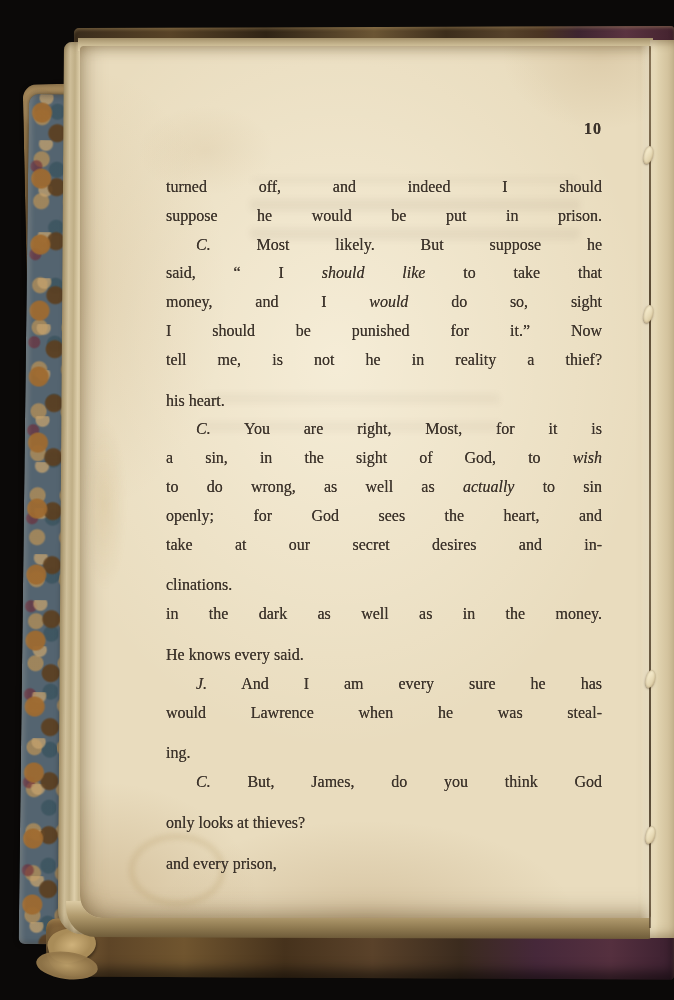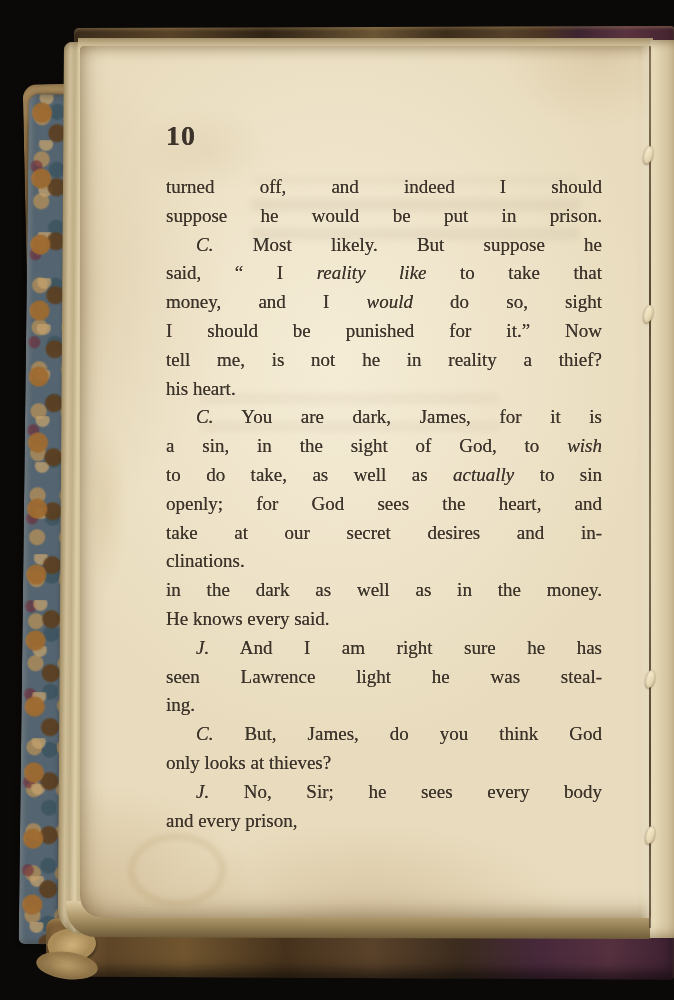"10" .page-number { font-size: 28px -> 16px; text-align: left -> right }
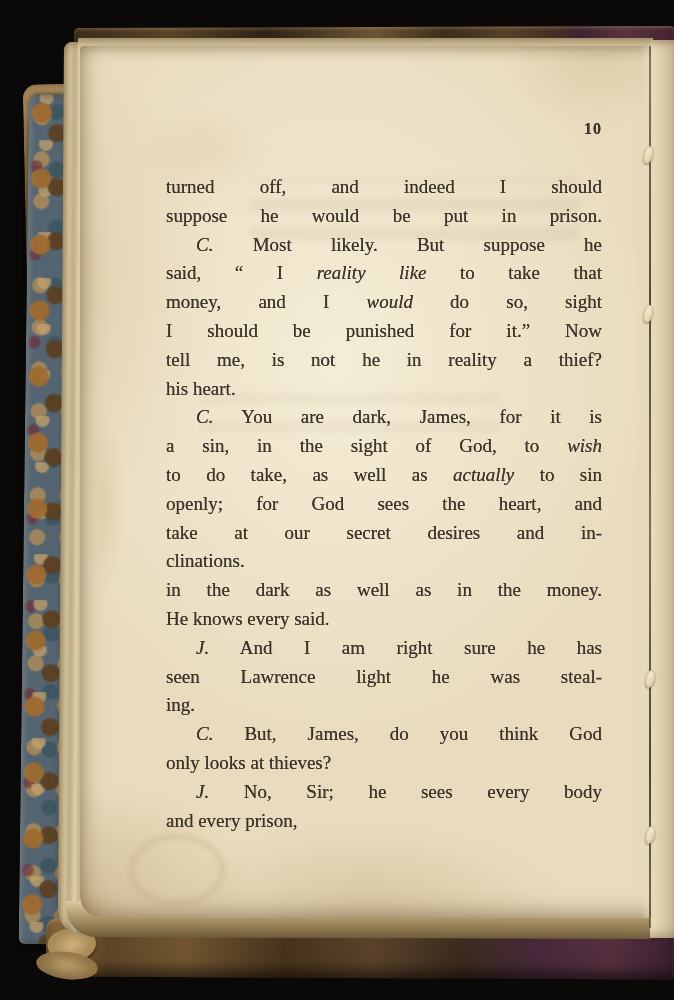"turned off, and indeed I" .page-text { font-size: 19px -> 16px }
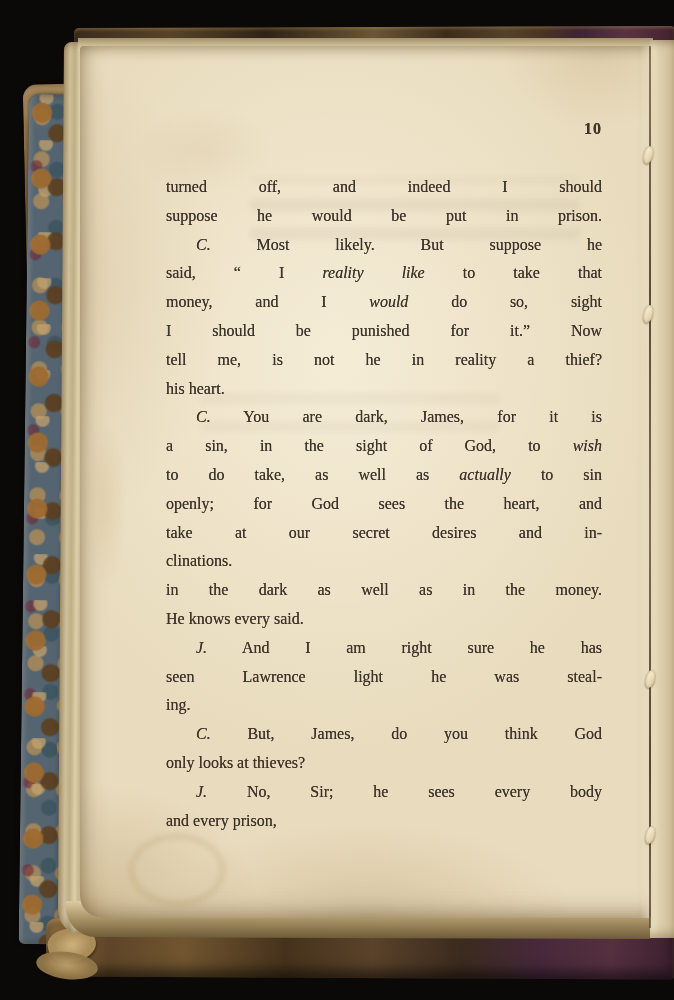"reality like" span.it { text: reality -> should }
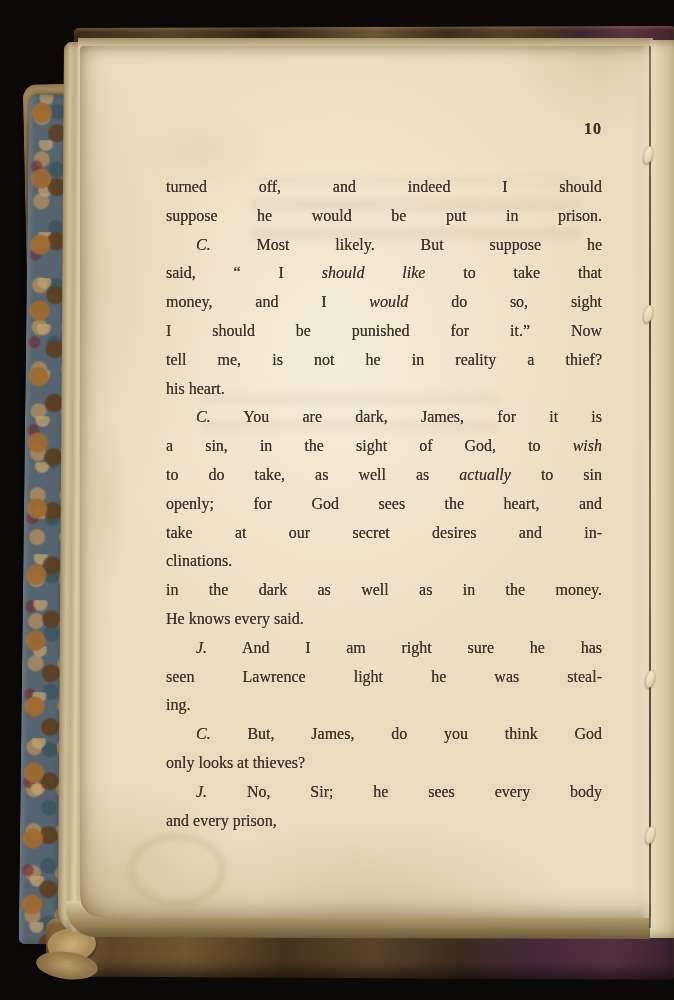"his heart." .line.end { margin-top: none -> 12px }
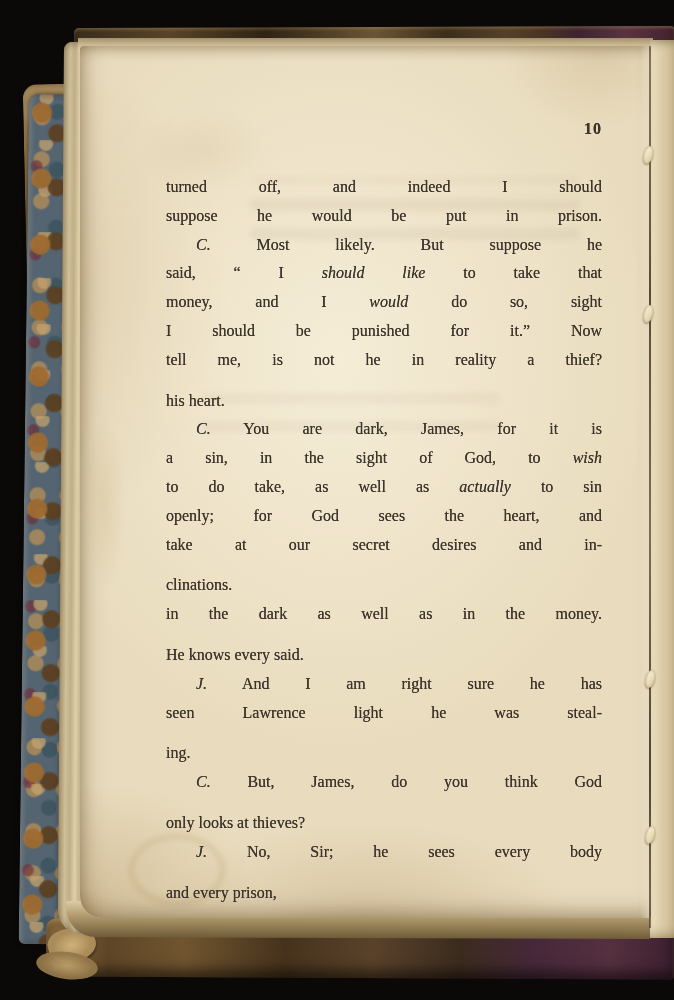"You are dark, James, for" span { text: dark, James -> right, Most }
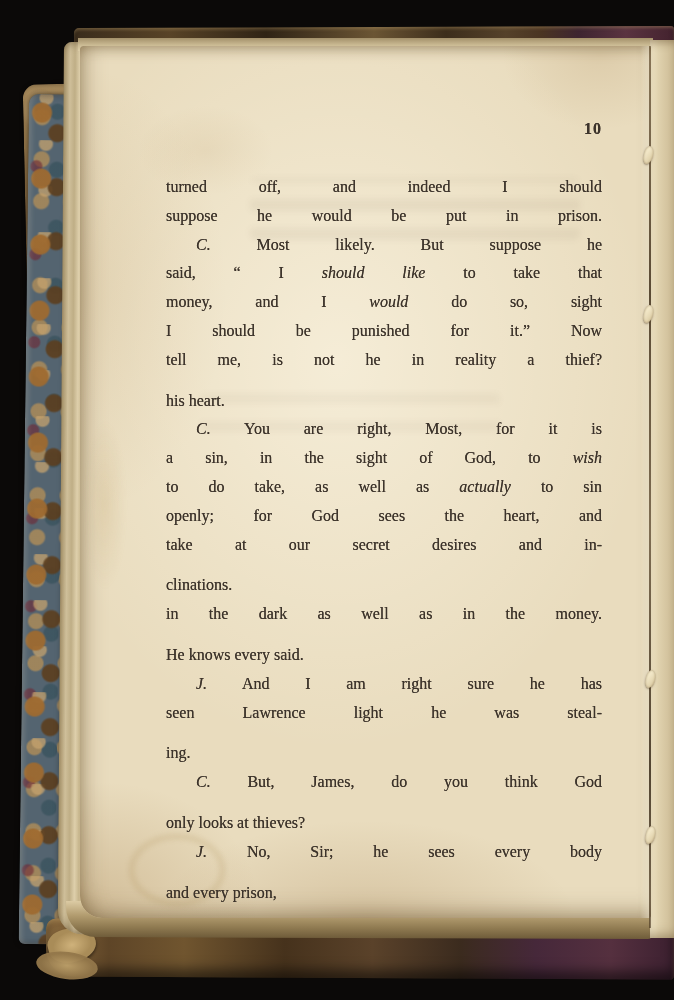"to do take, as well" span { text: take -> wrong }
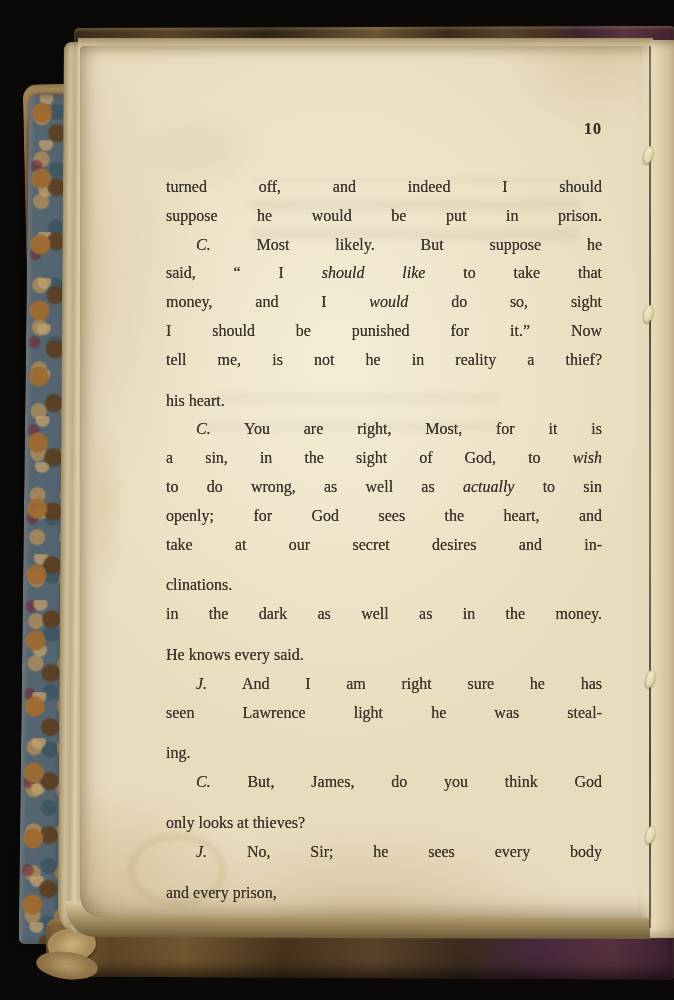"And I am right sure" span { text: right -> every }
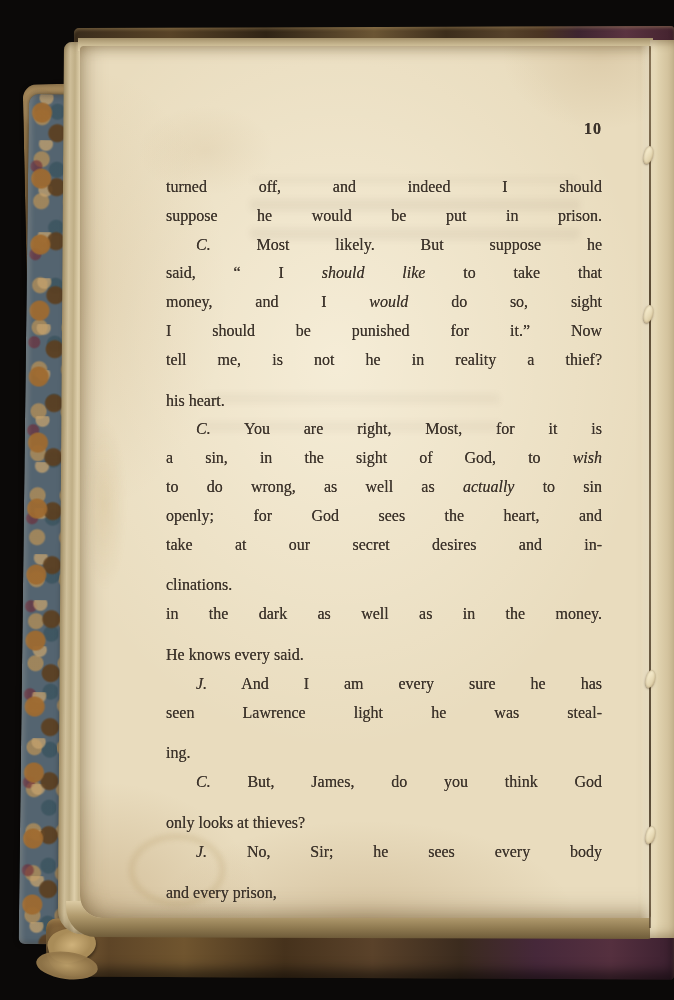"seen Lawrence light he was" span { text: seen Lawrence light -> would Lawrence when }
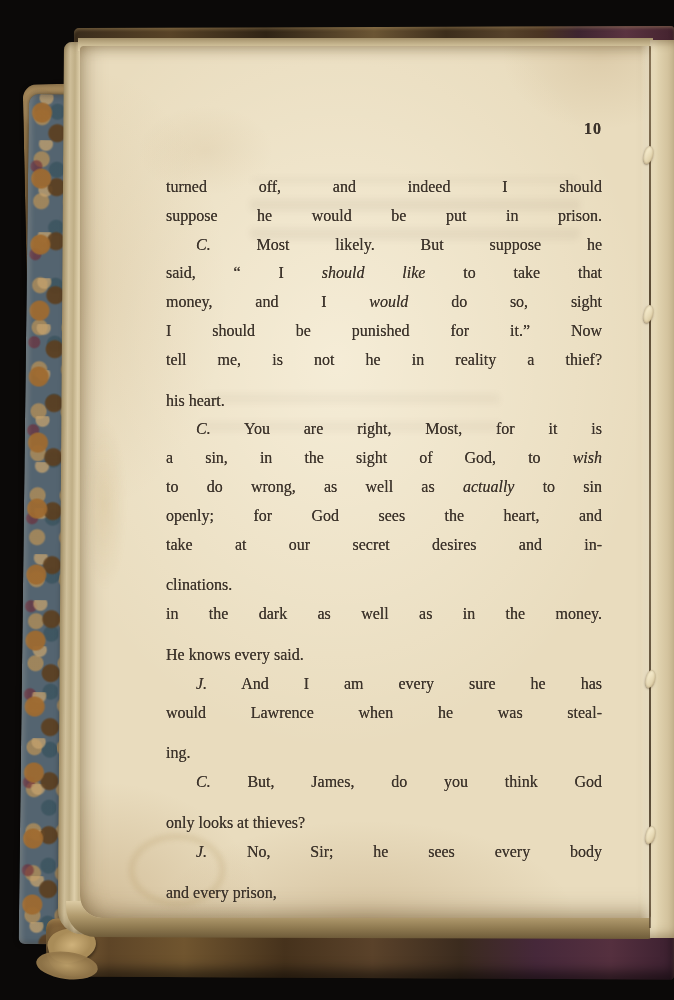"J. No, Sir; he sees" div.line { html: <div><span>J.</span><span> No, Sir; he sees every body</span></div> -> none }
